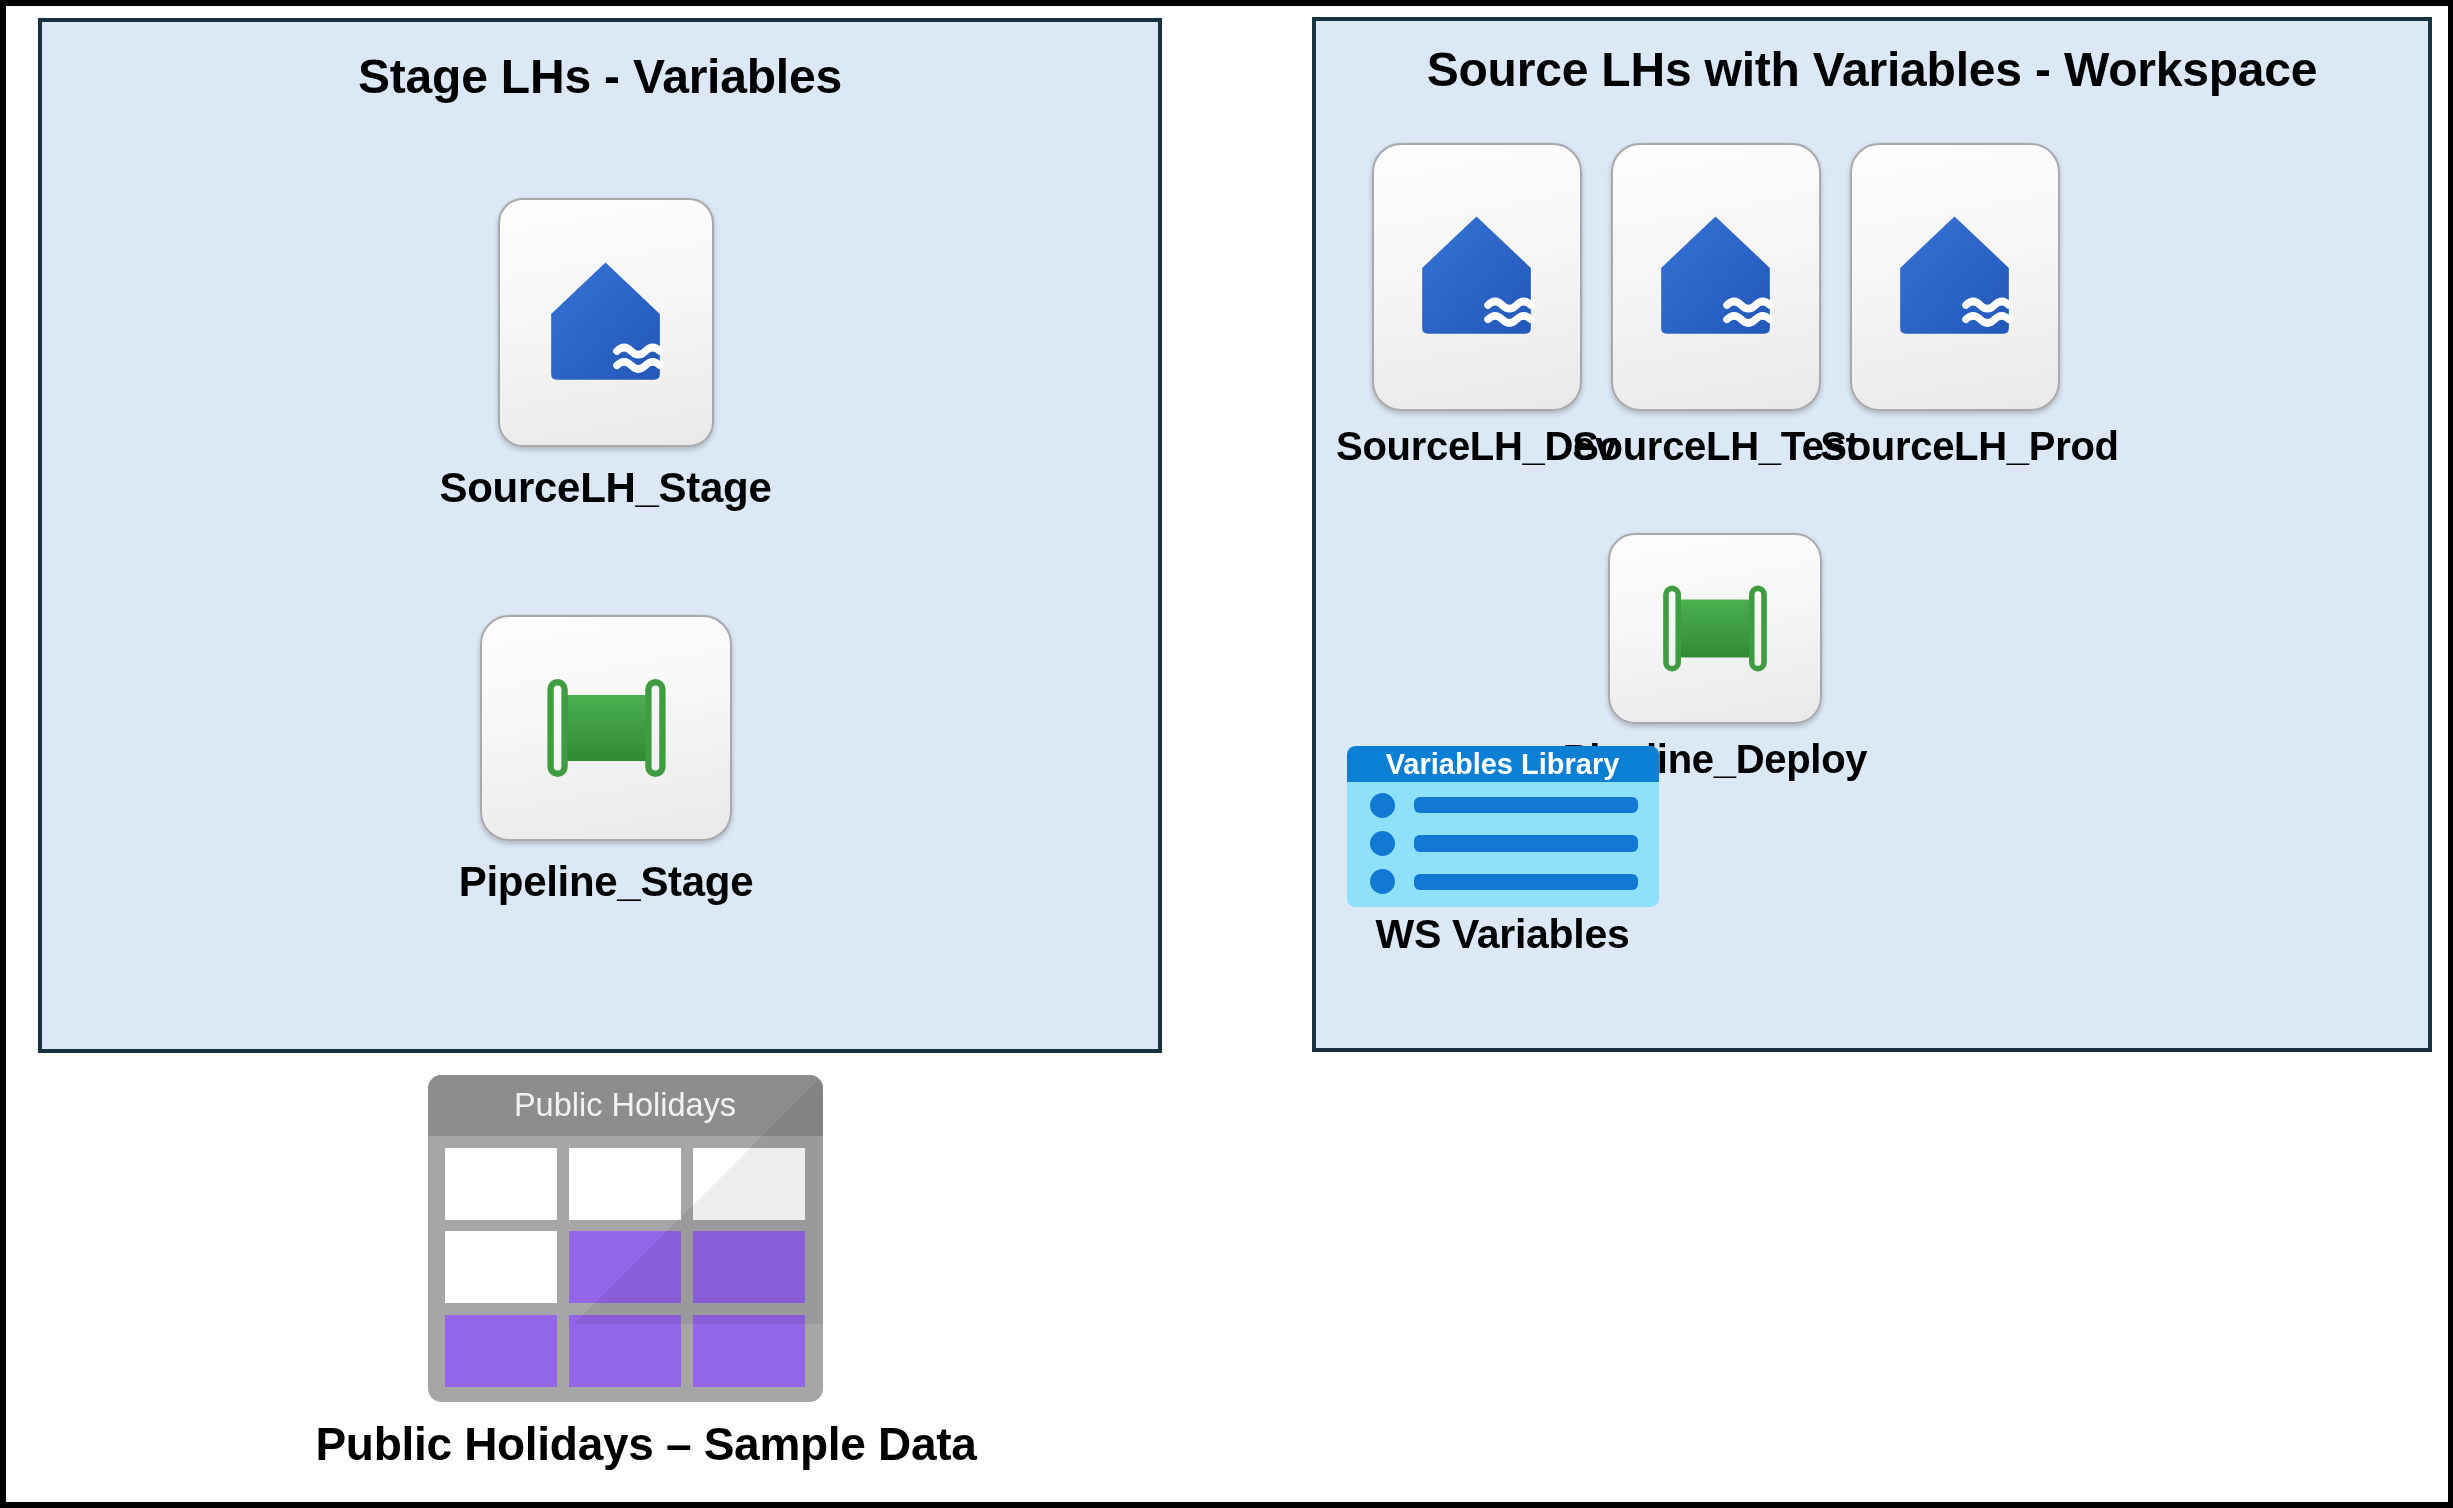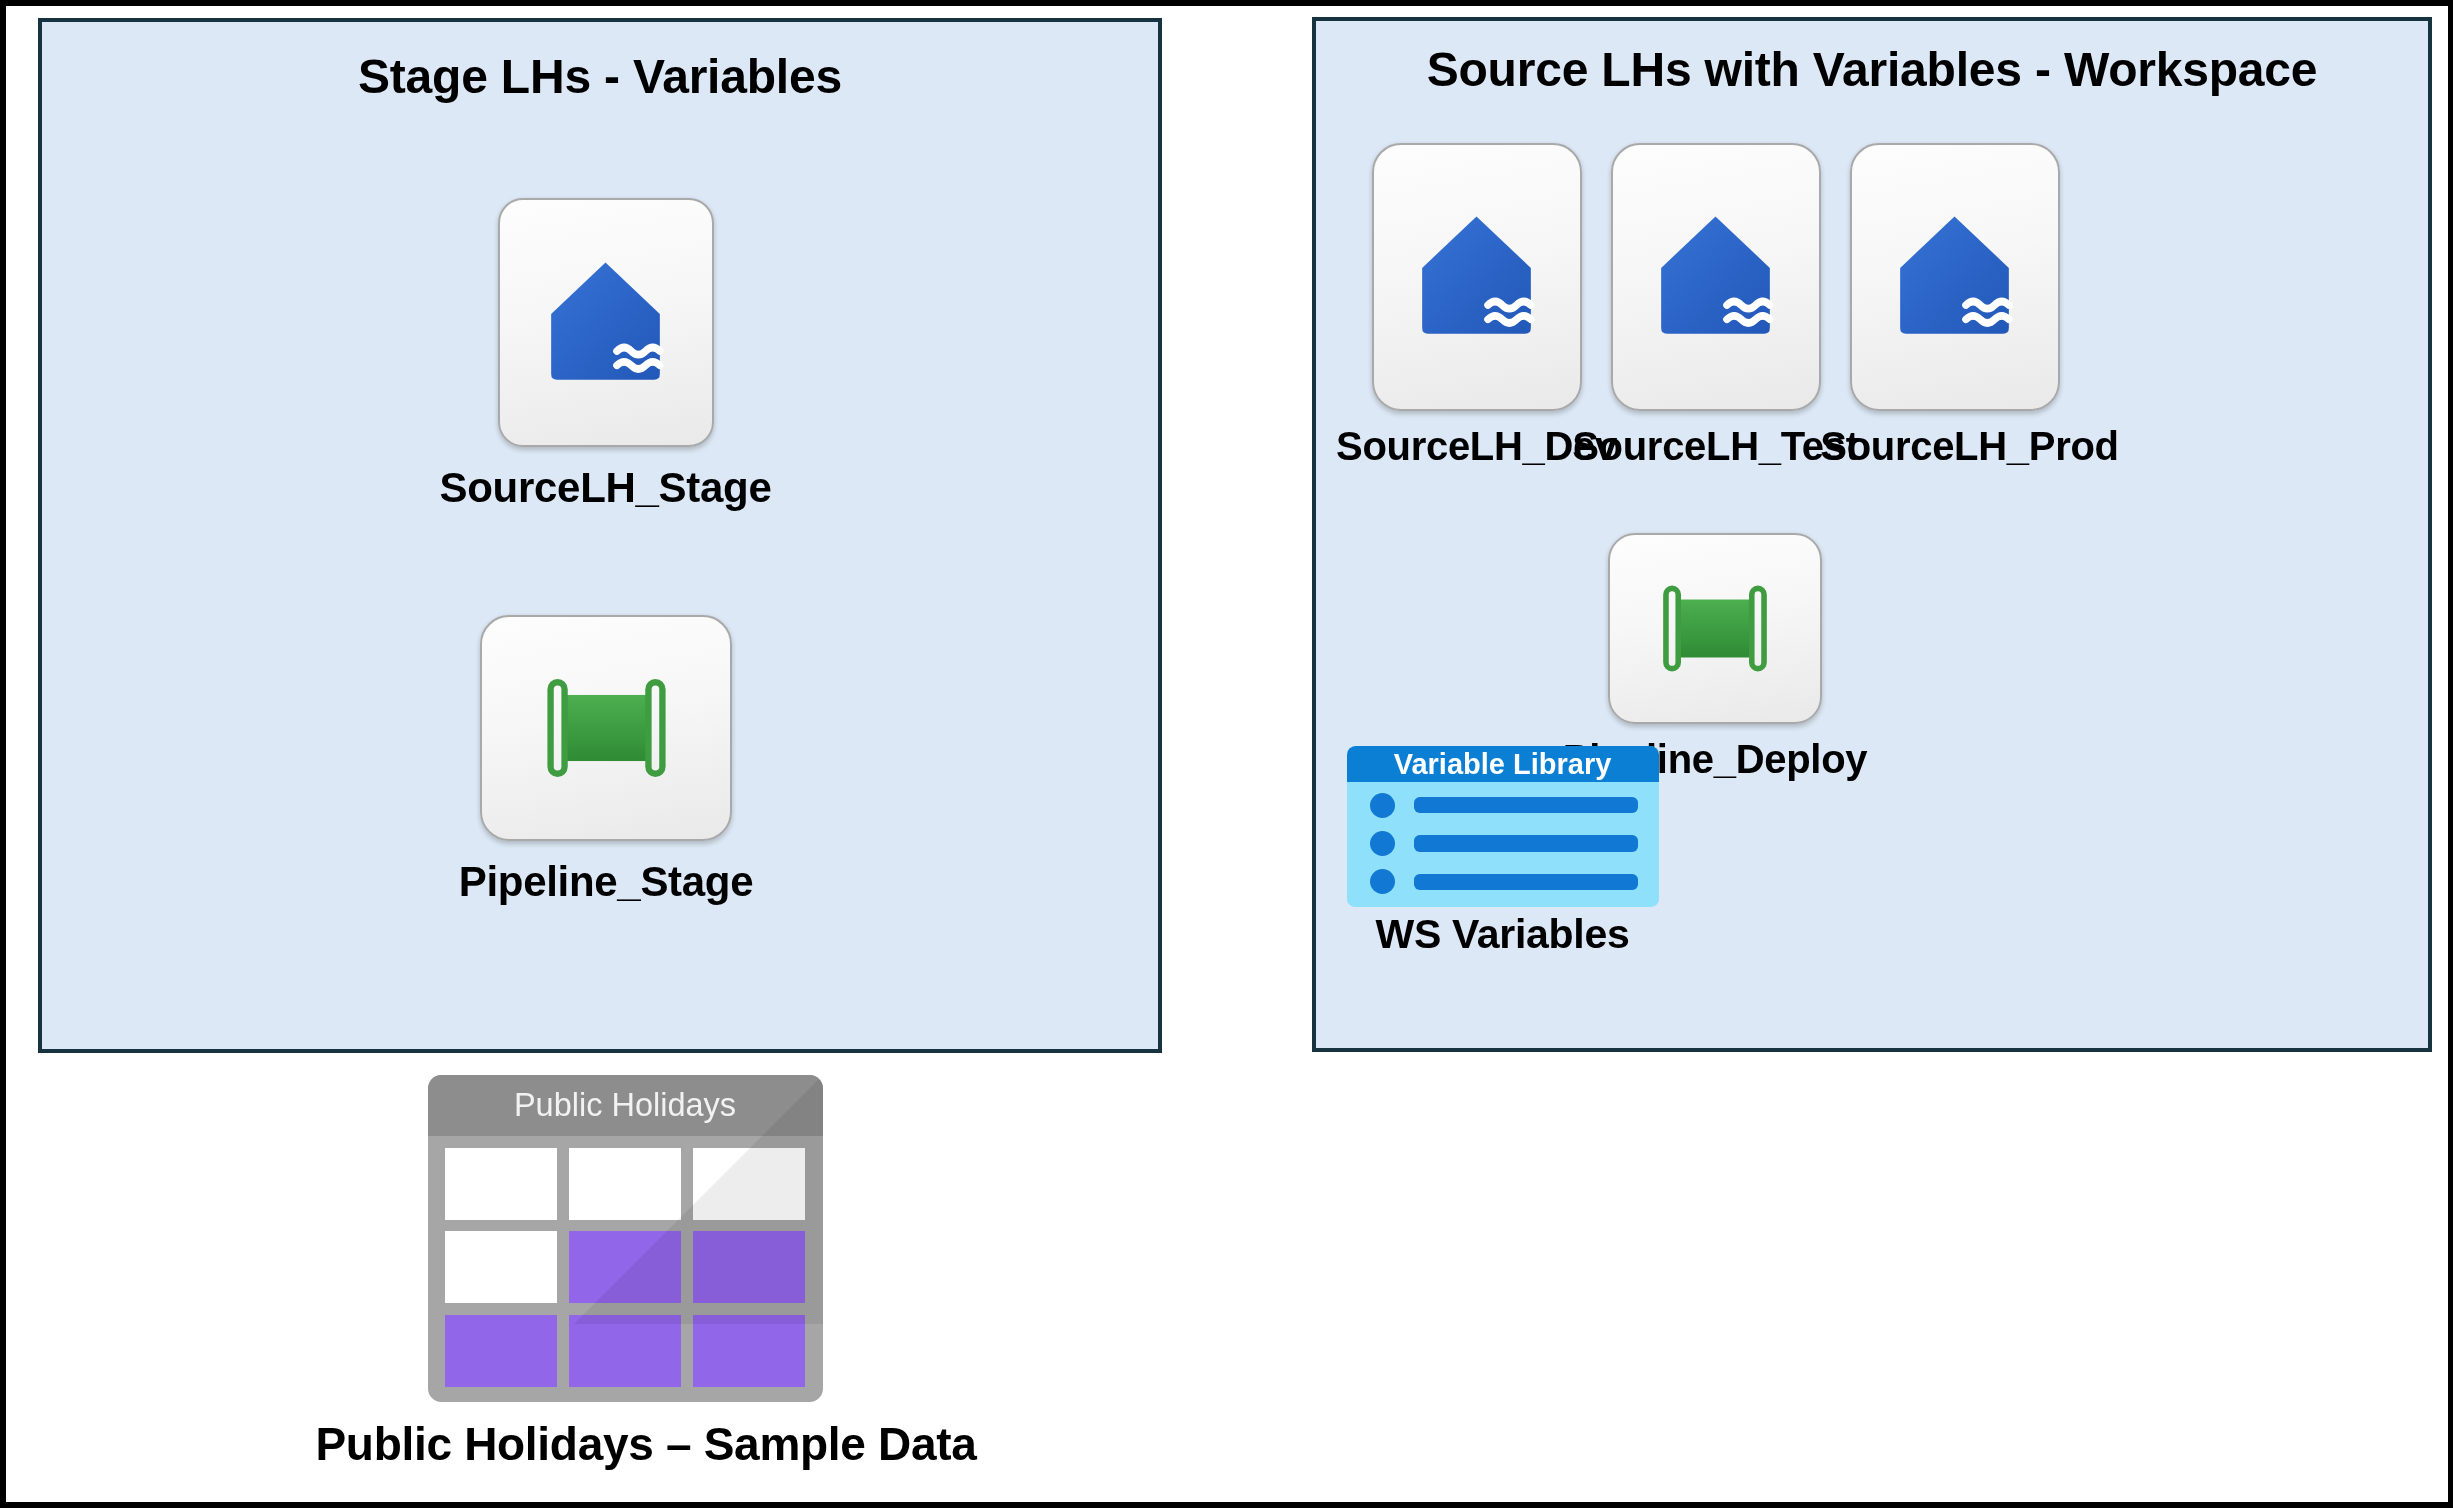"Variable Library" div.varlib-head { text: Variable -> Variables }
